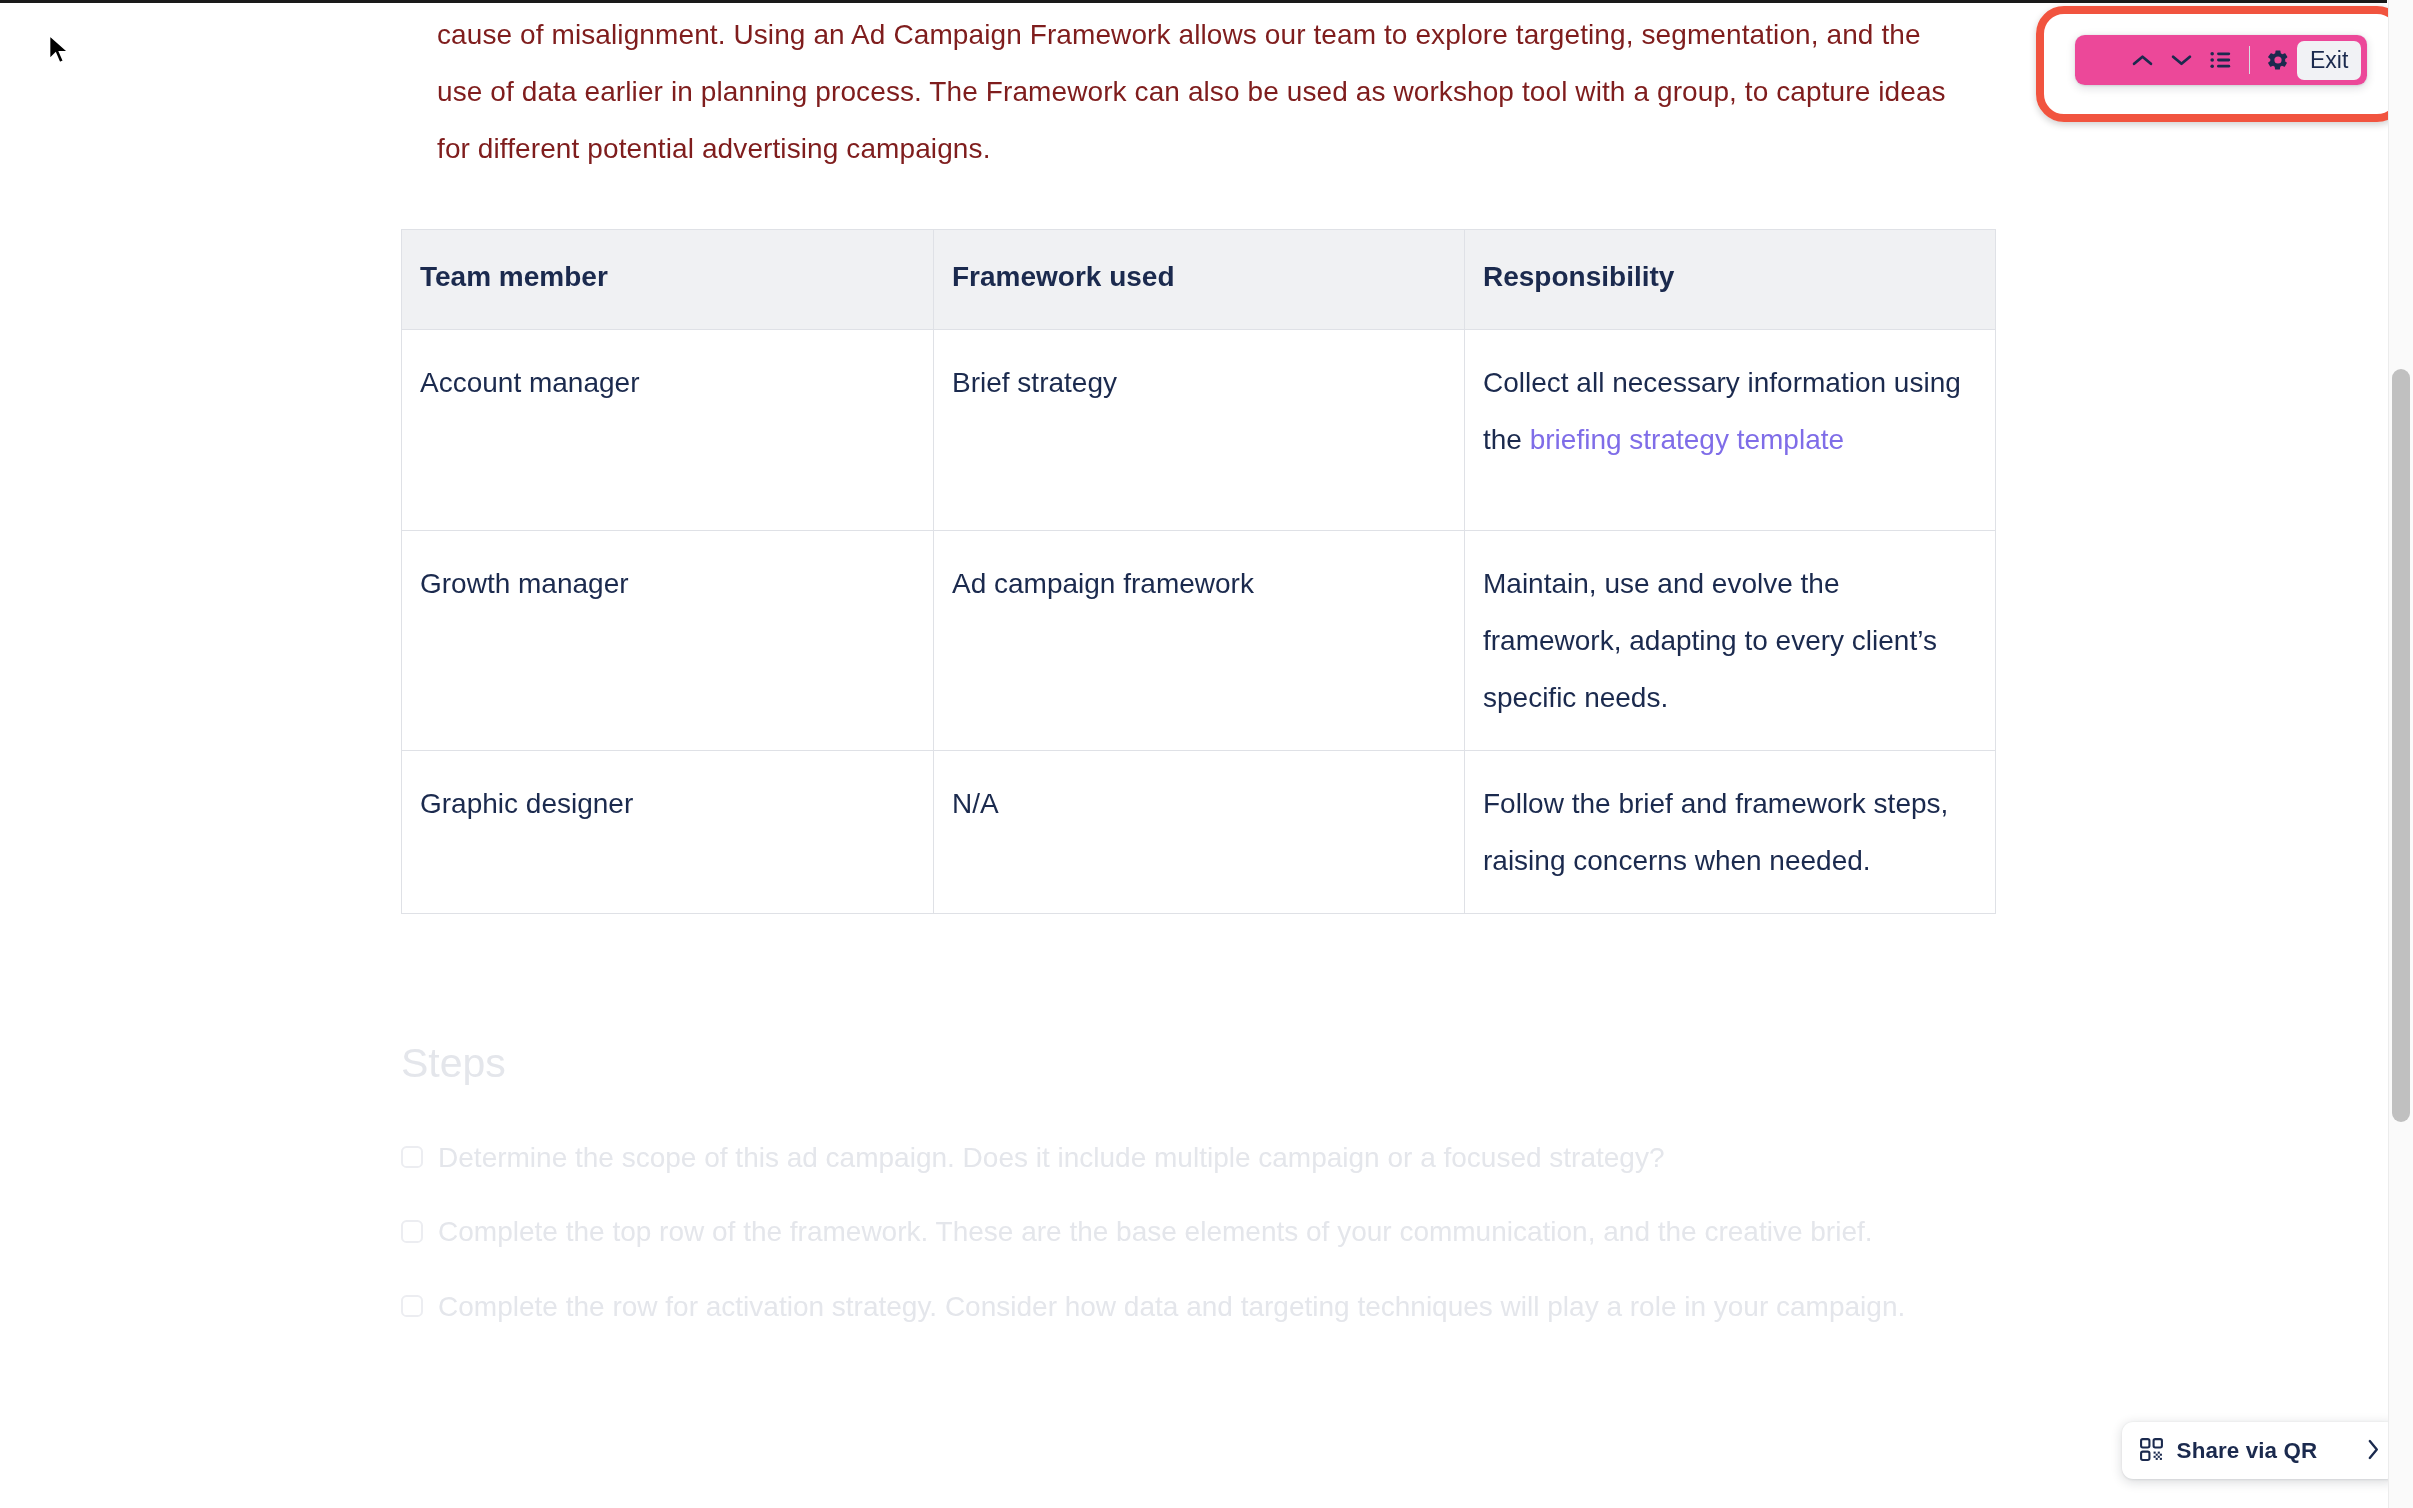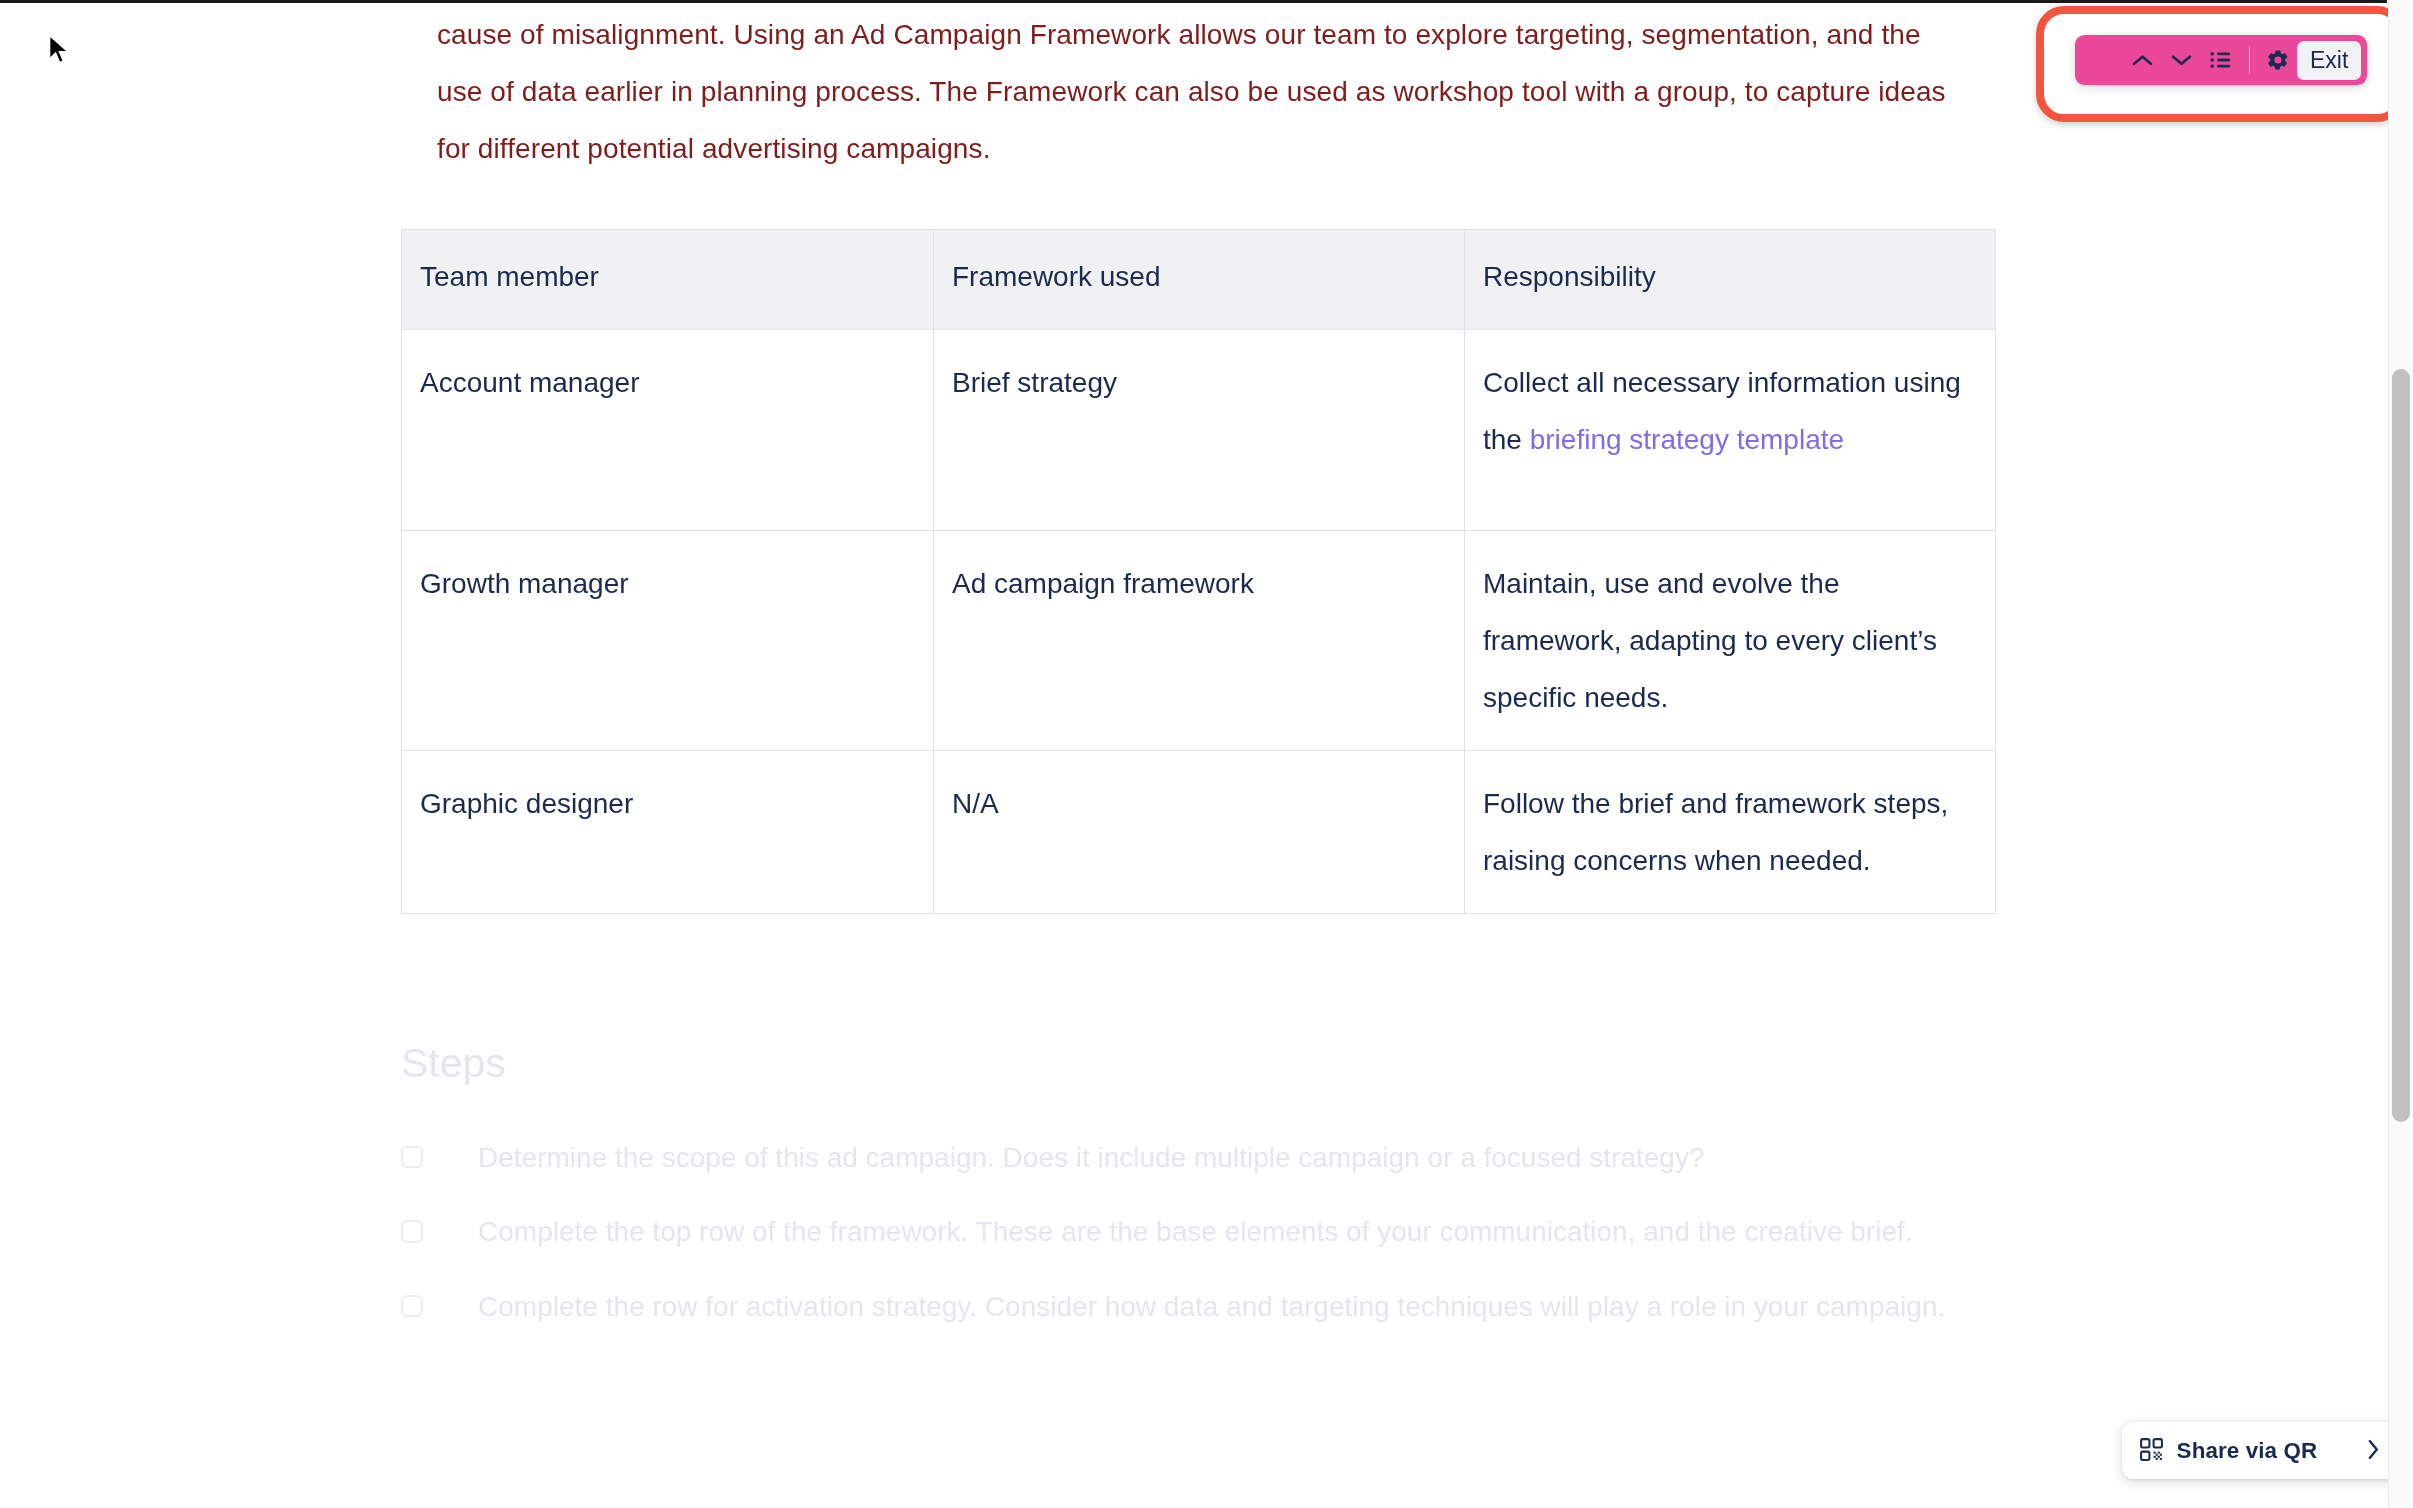"Team member" .doc-table th { font-weight: normal -> bold }
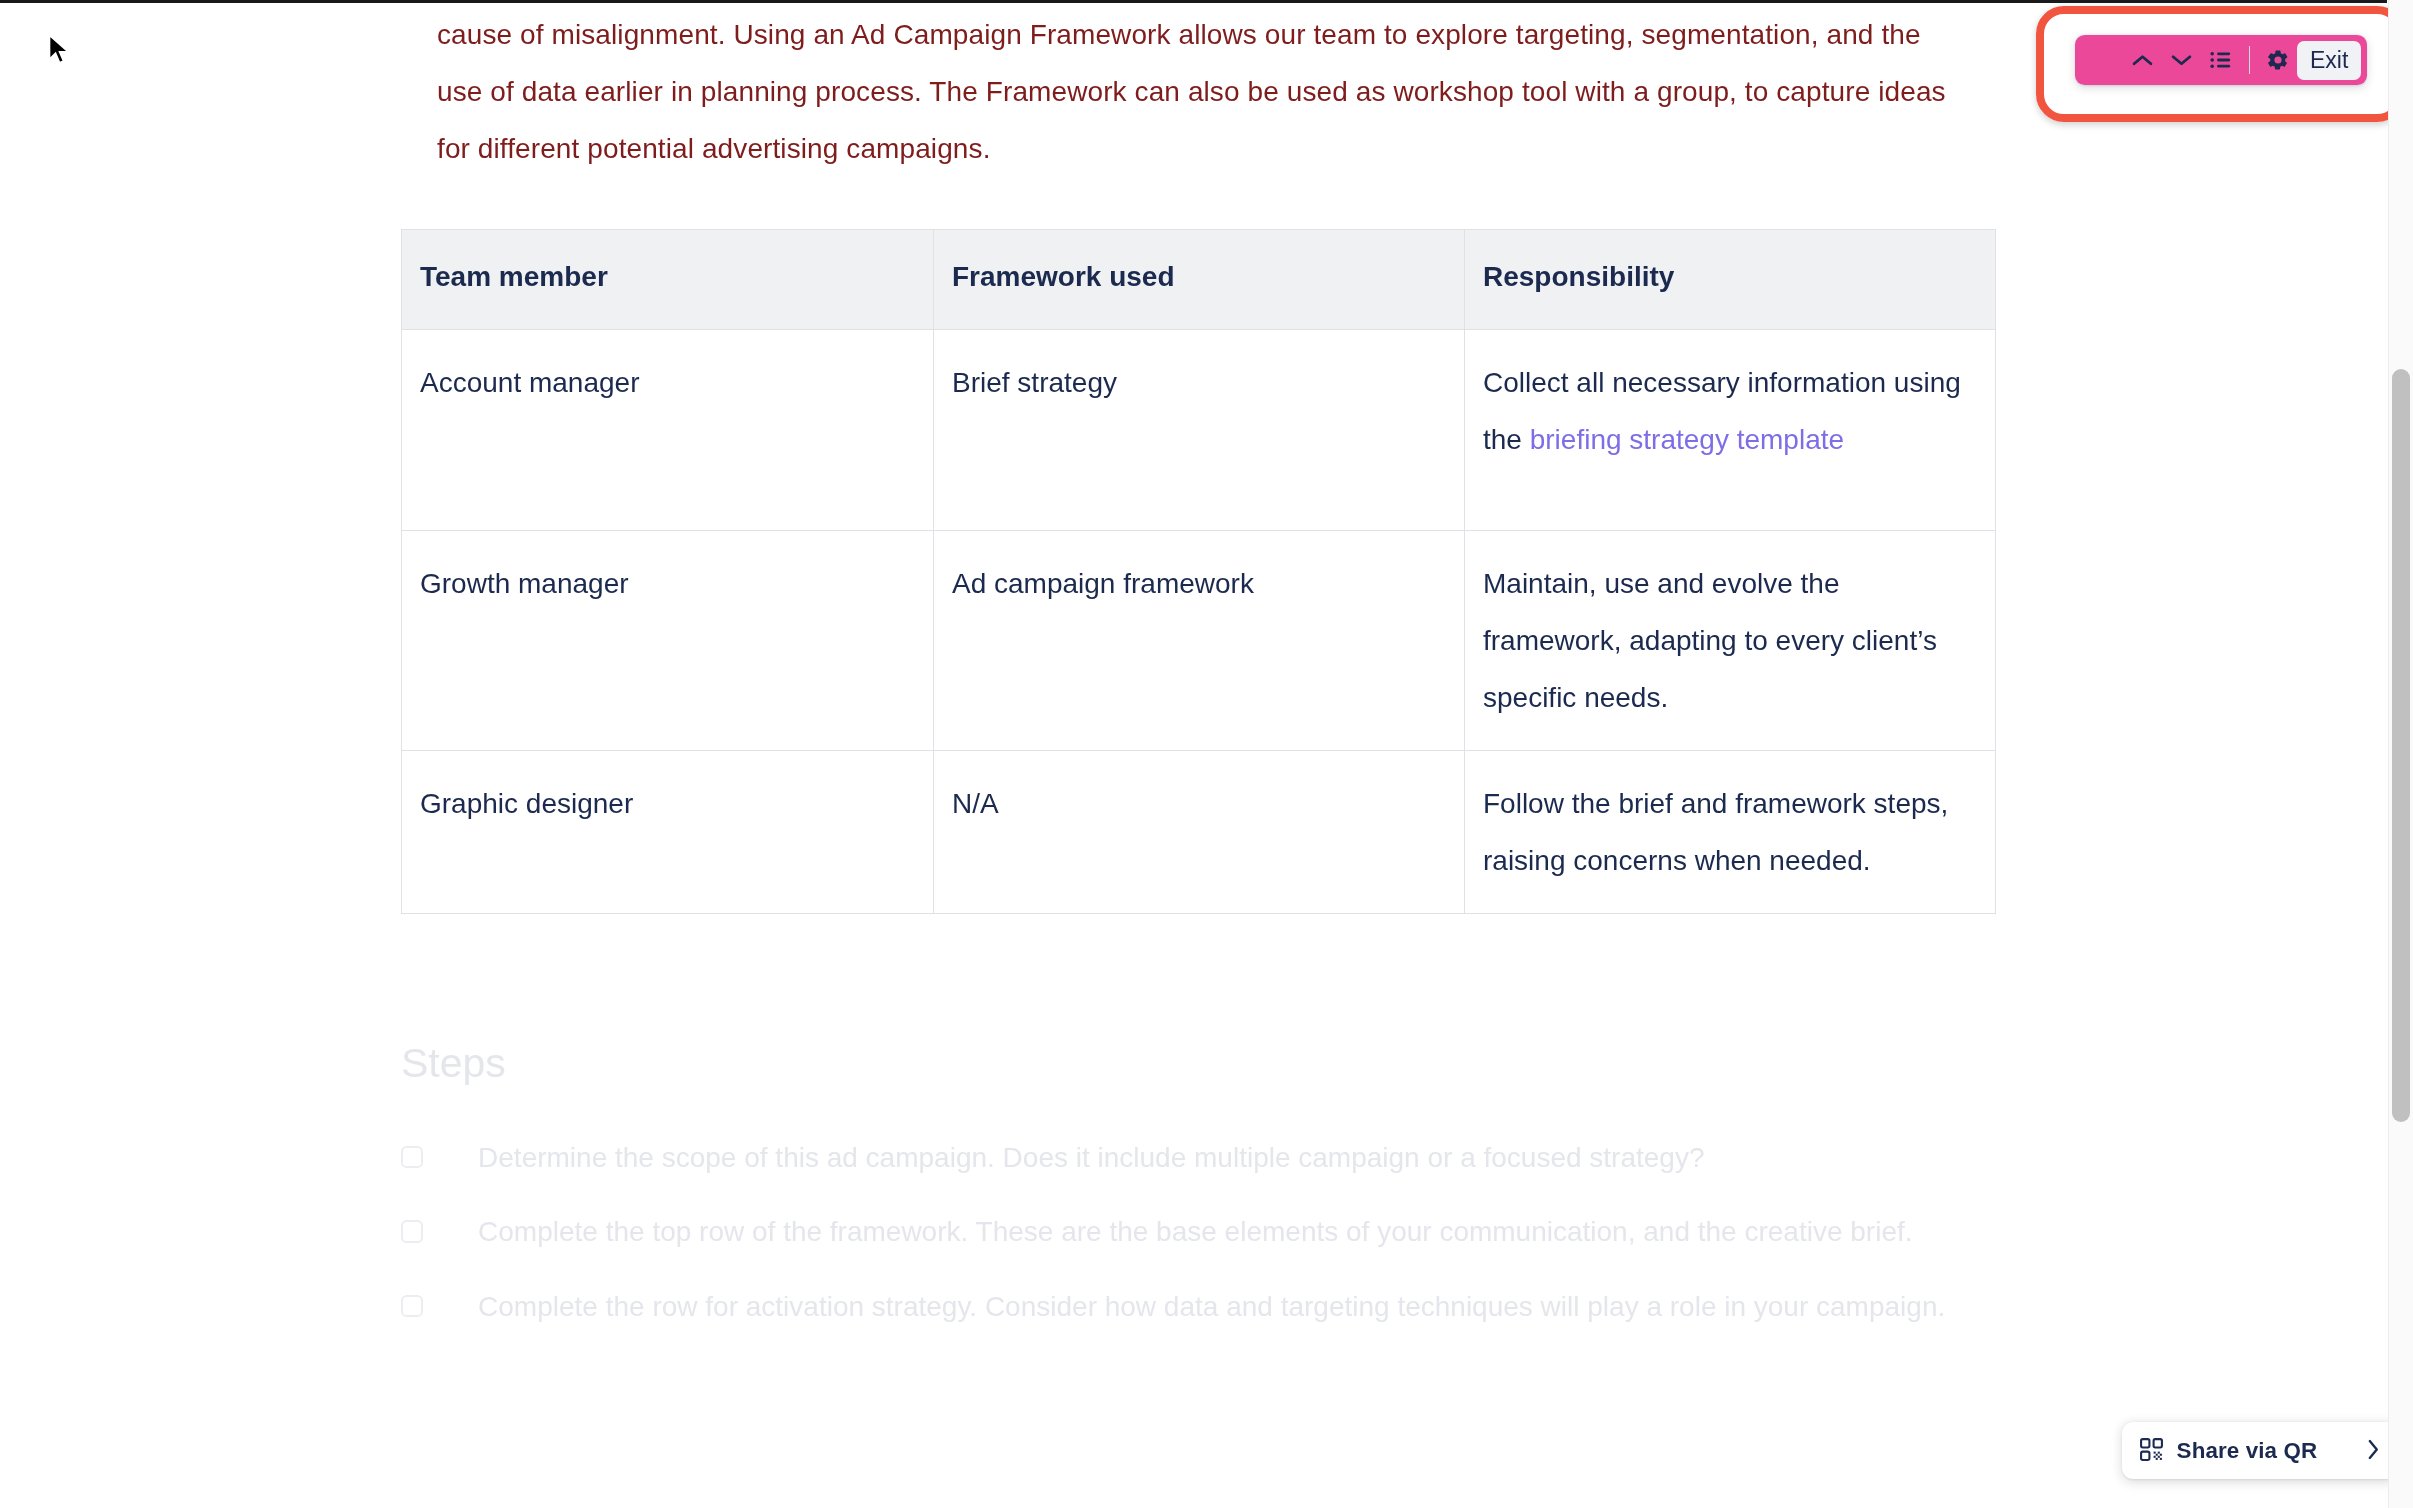"Determine the scope of this" .step-item { gap: 40px -> none }
